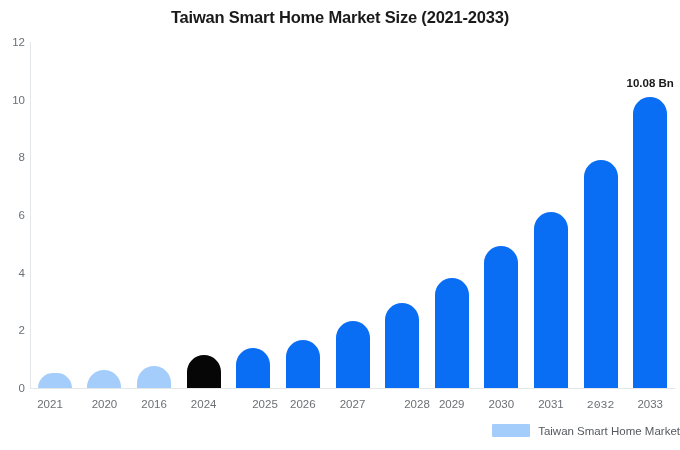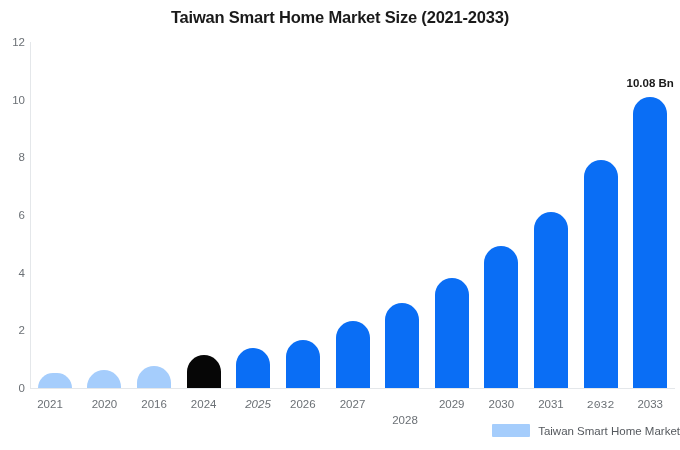"2025" div.x-tick-label { font-style: italic -> none; left: 223px -> 230px }
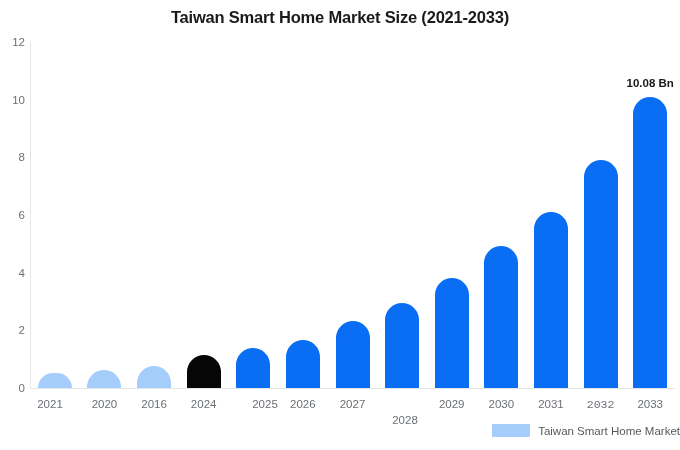"2028" div.x-tick-label { left: 370px -> 382px; margin-top: 16px -> none }
